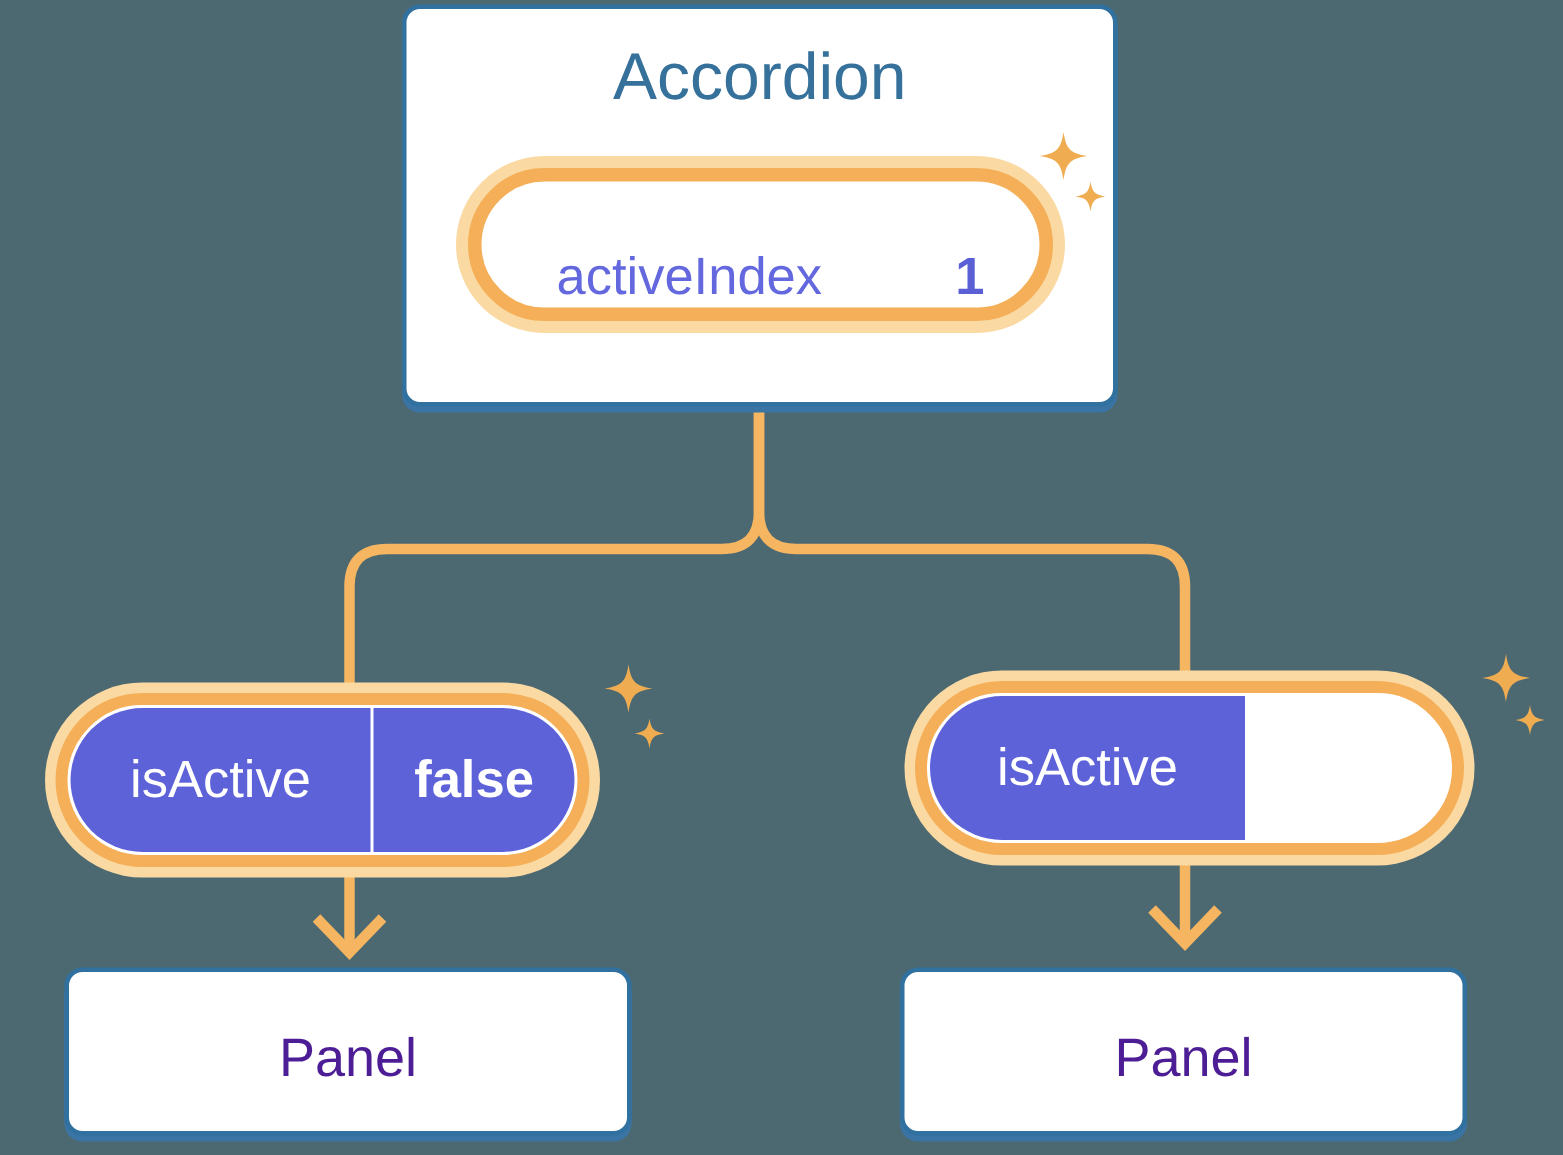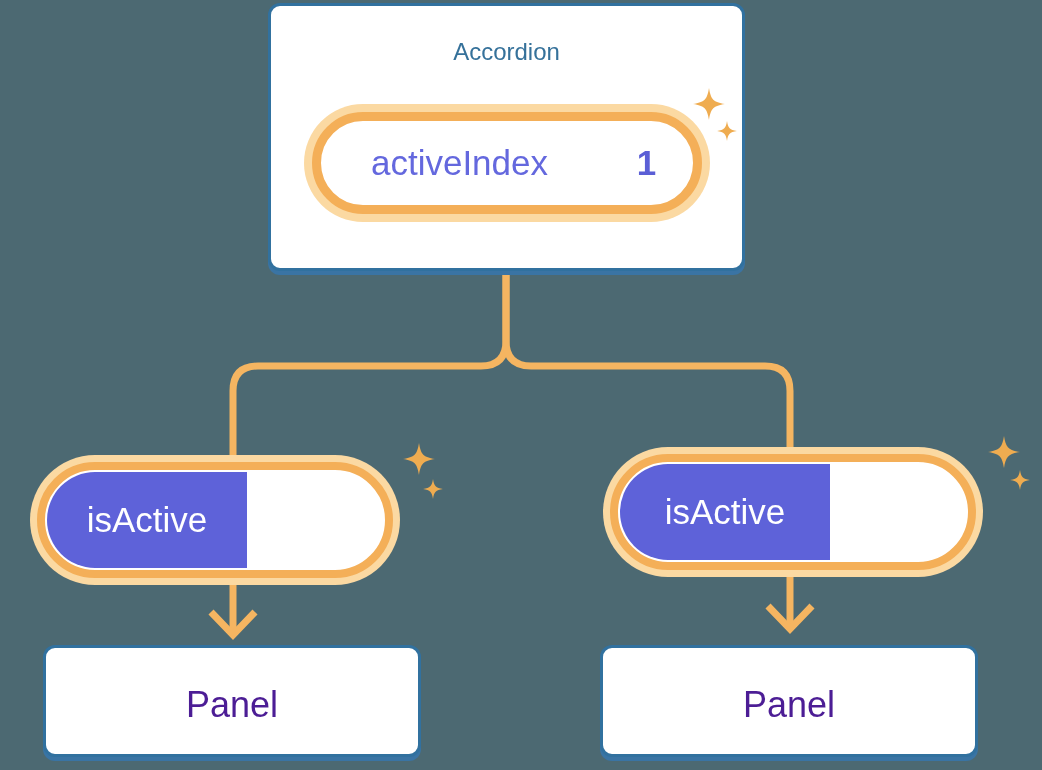"Accordion" .card-title { font-size: 24px -> 44px }
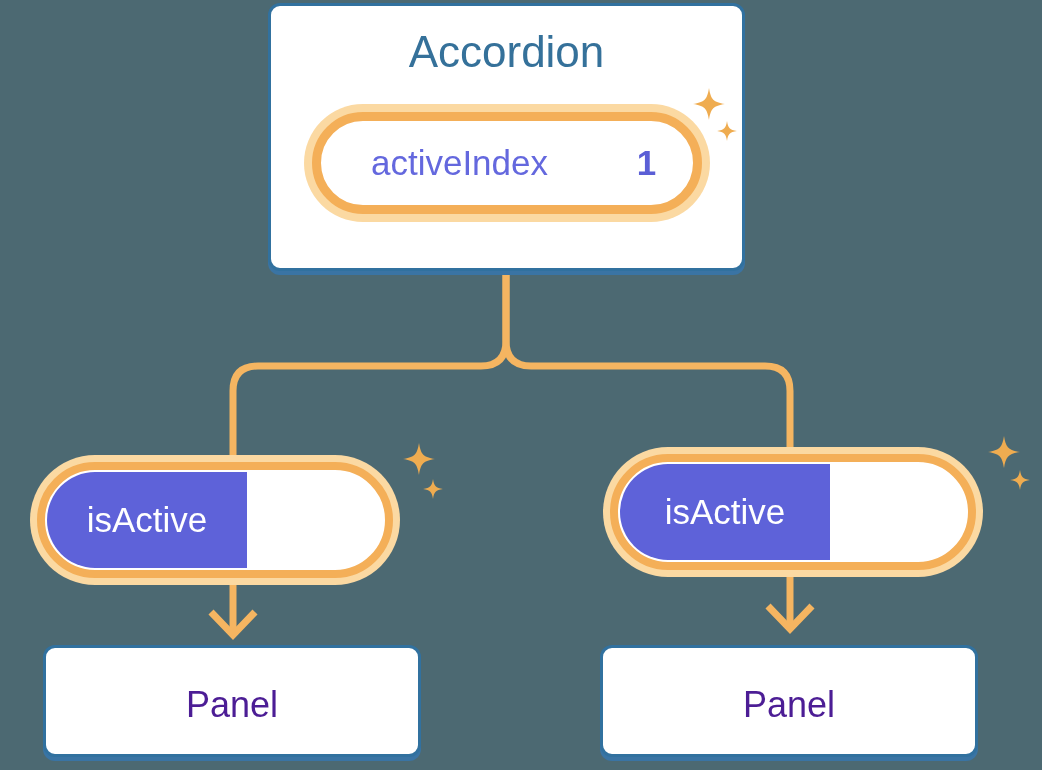"activeIndex" .state-mid { align-items: center -> flex-end }
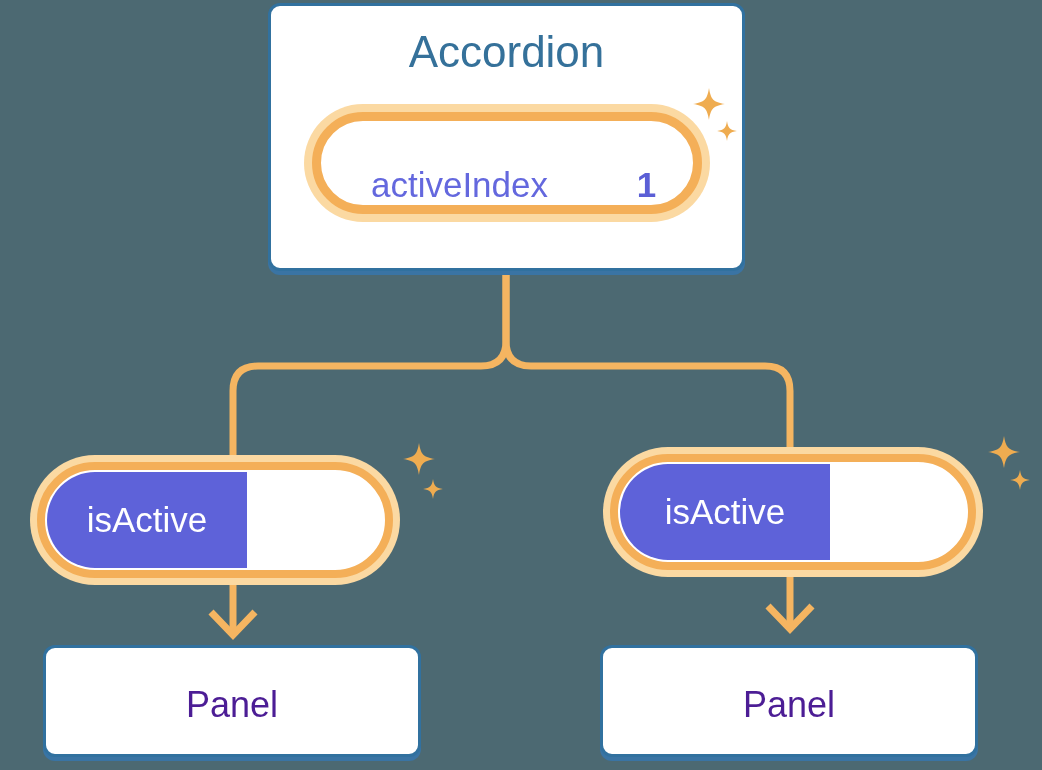"false" div.prop-cell { html: none -> <div>false</div> }
